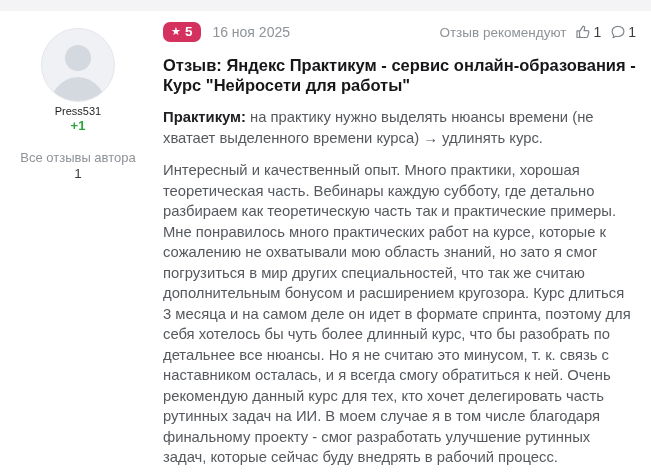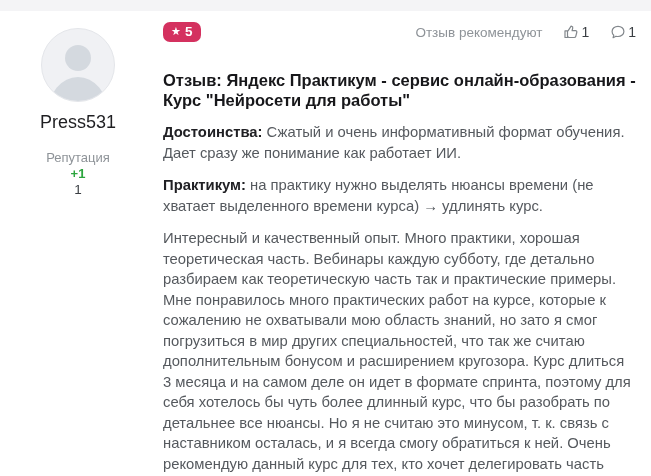"16 ноя 2025" span.date { html: none -> <span>16 ноя 2025</span> }
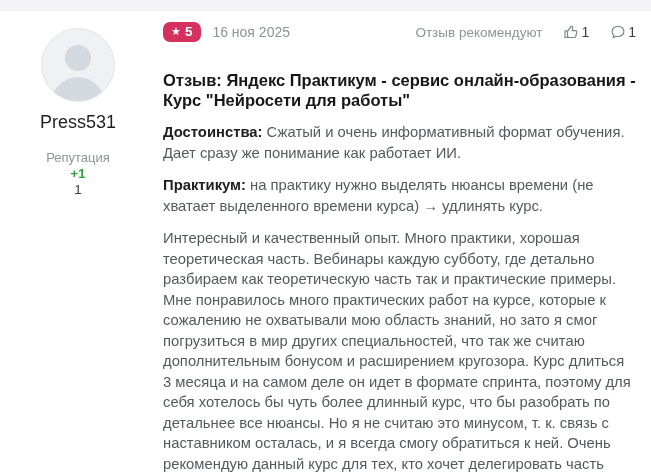"Отзыв рекомендуют" .meta-right { gap: 21px -> 9px }
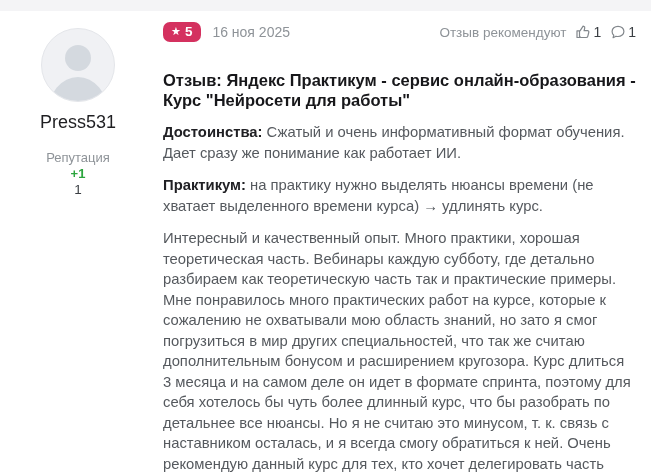"Отзыв: Яндекс Практикум - сервис" h1.title { margin-top: 28px -> 13px }
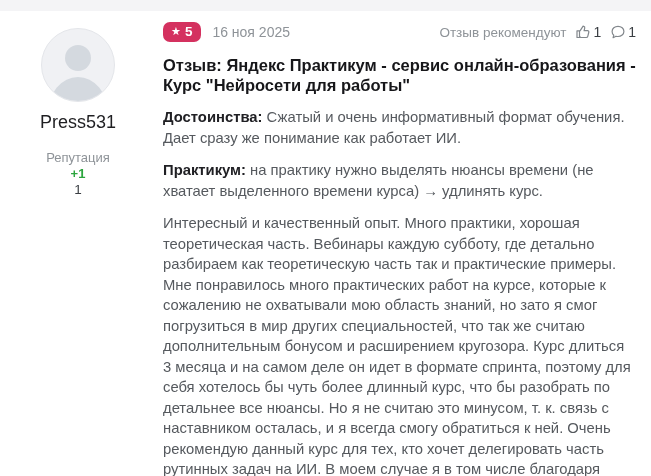"Press531" .username { font-size: 18px -> 11px; margin-top: 10px -> 3px }
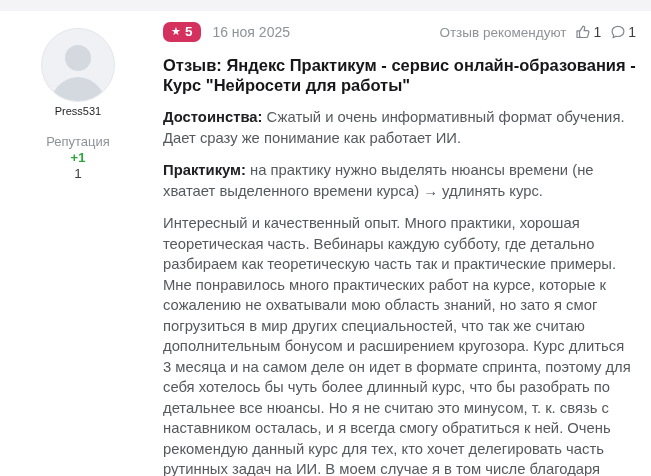"Достоинства: Сжатый и очень" p.para { html: <p><b>Достоинства:</b> <span>Сжатый и очень информативный формат обучения. Дает сразу же понимание как работает ИИ.</span></p> -> none }
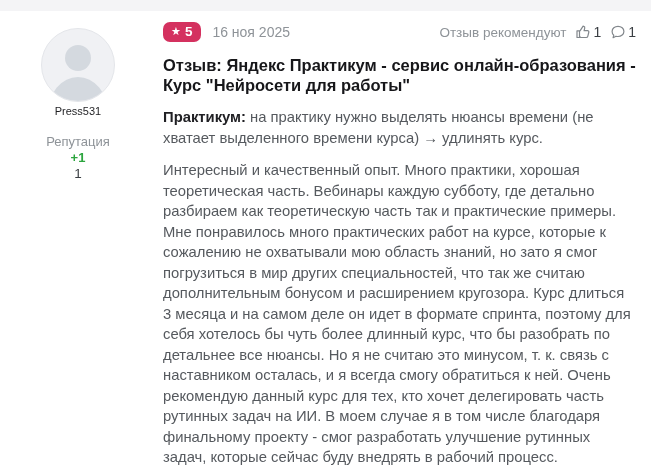"Репутация" div.side-label { html: <div>Репутация</div> -> none }
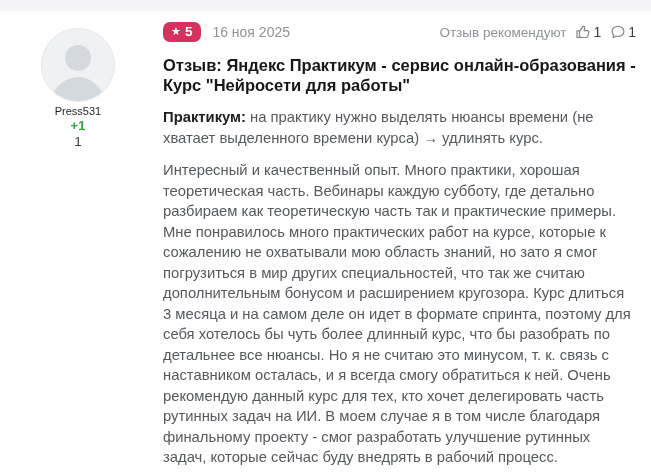"Все отзывы автора" div.side-label { html: none -> <div>Все отзывы автора</div> }
